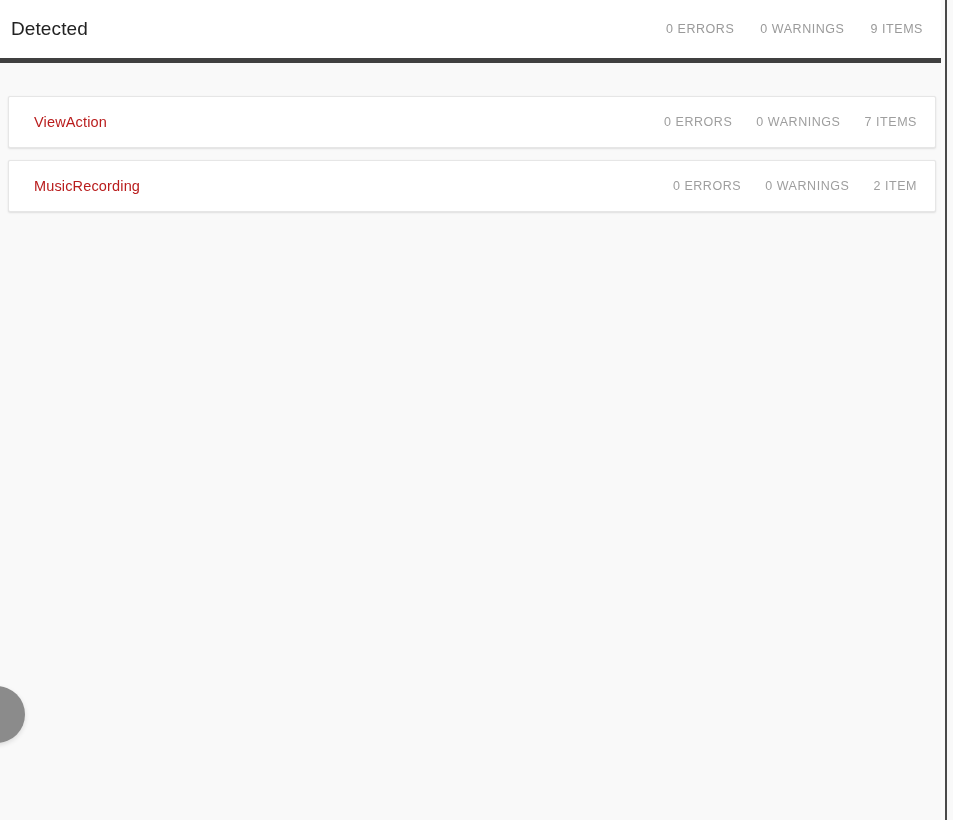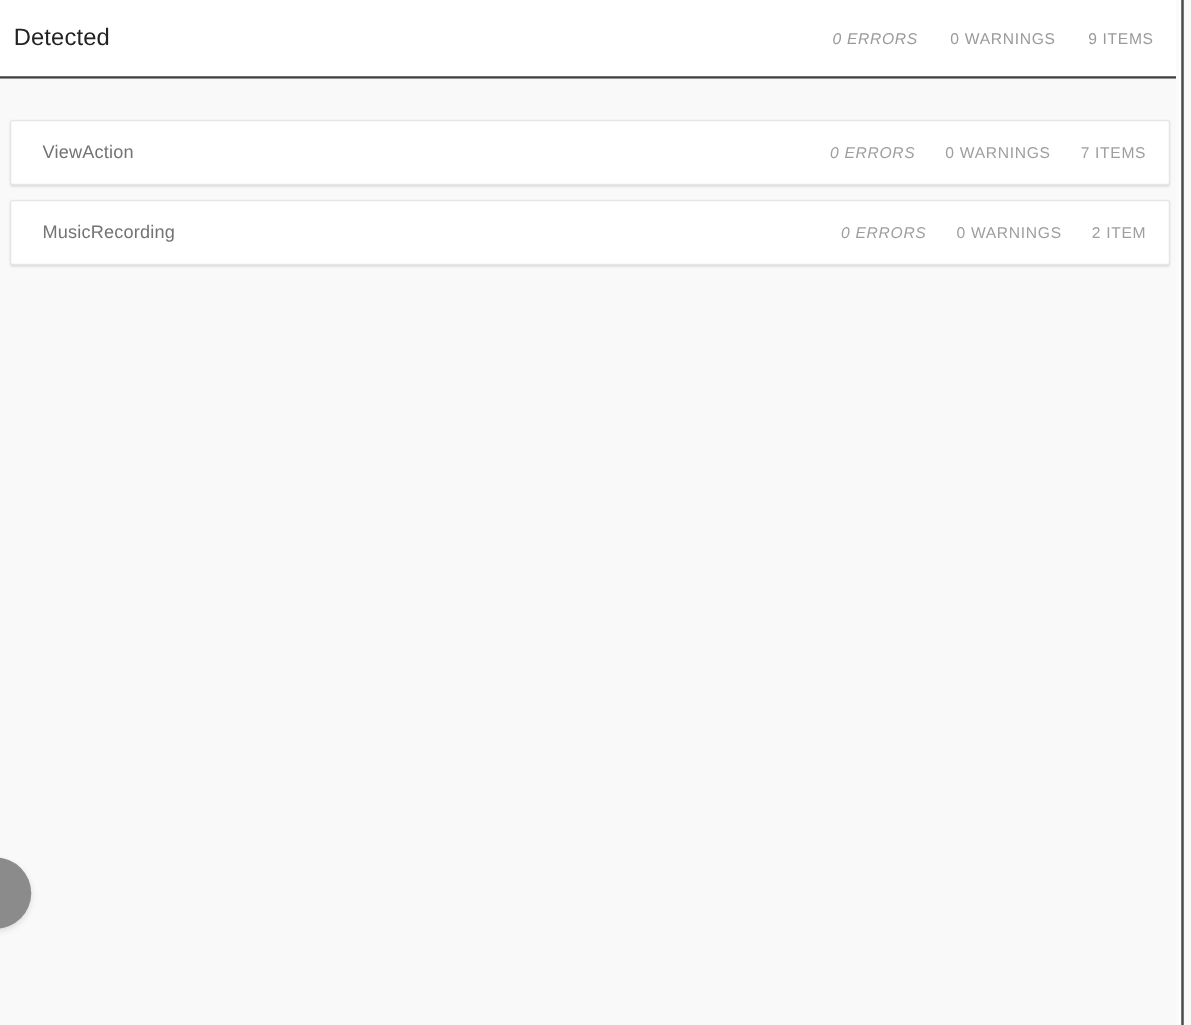"Detected" .header { border-bottom: 2px solid #404040 -> 5px solid #404040 }
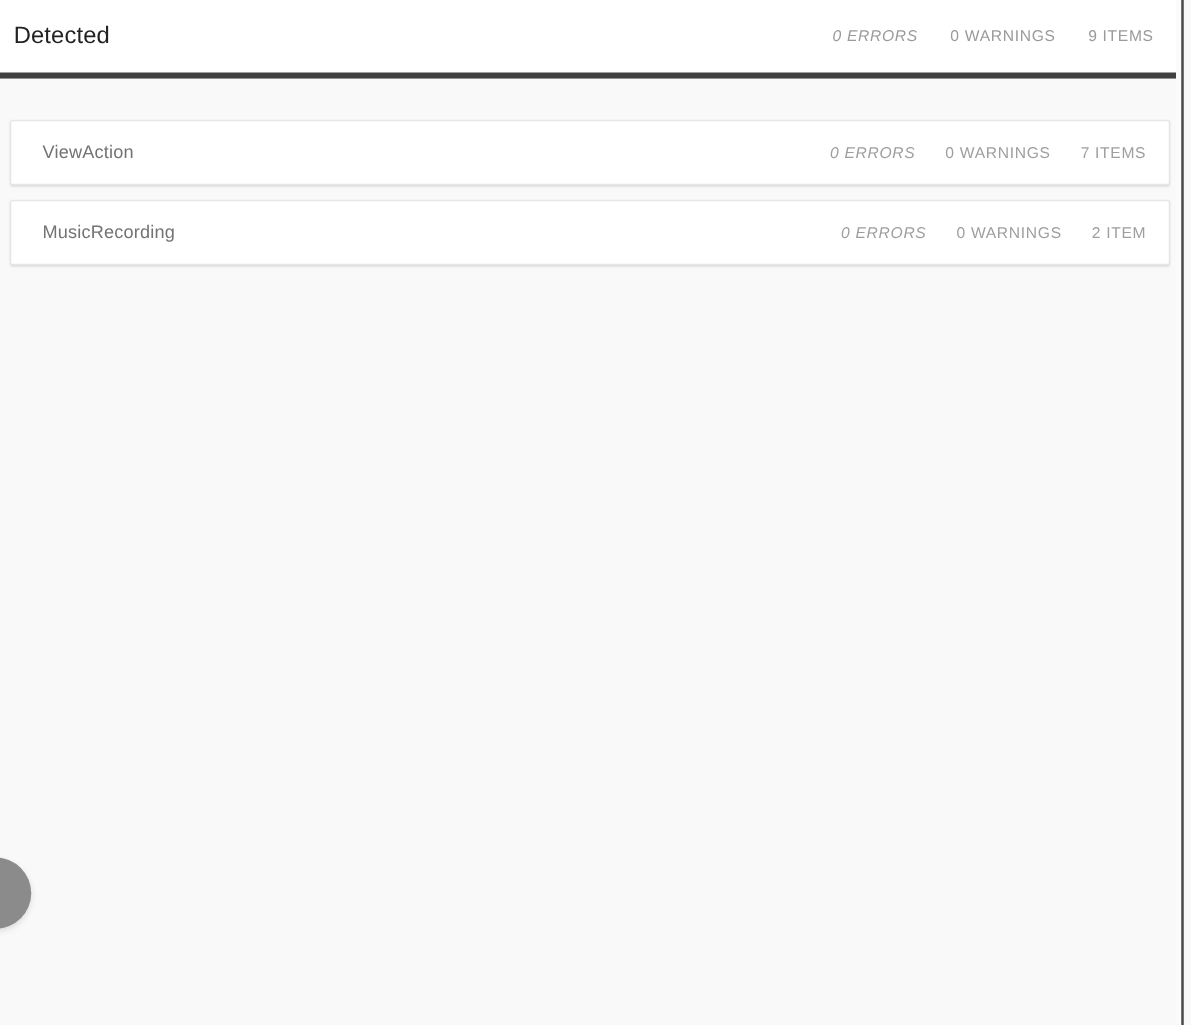"0 ERRORS" .stat:first-child { font-style: italic -> none }
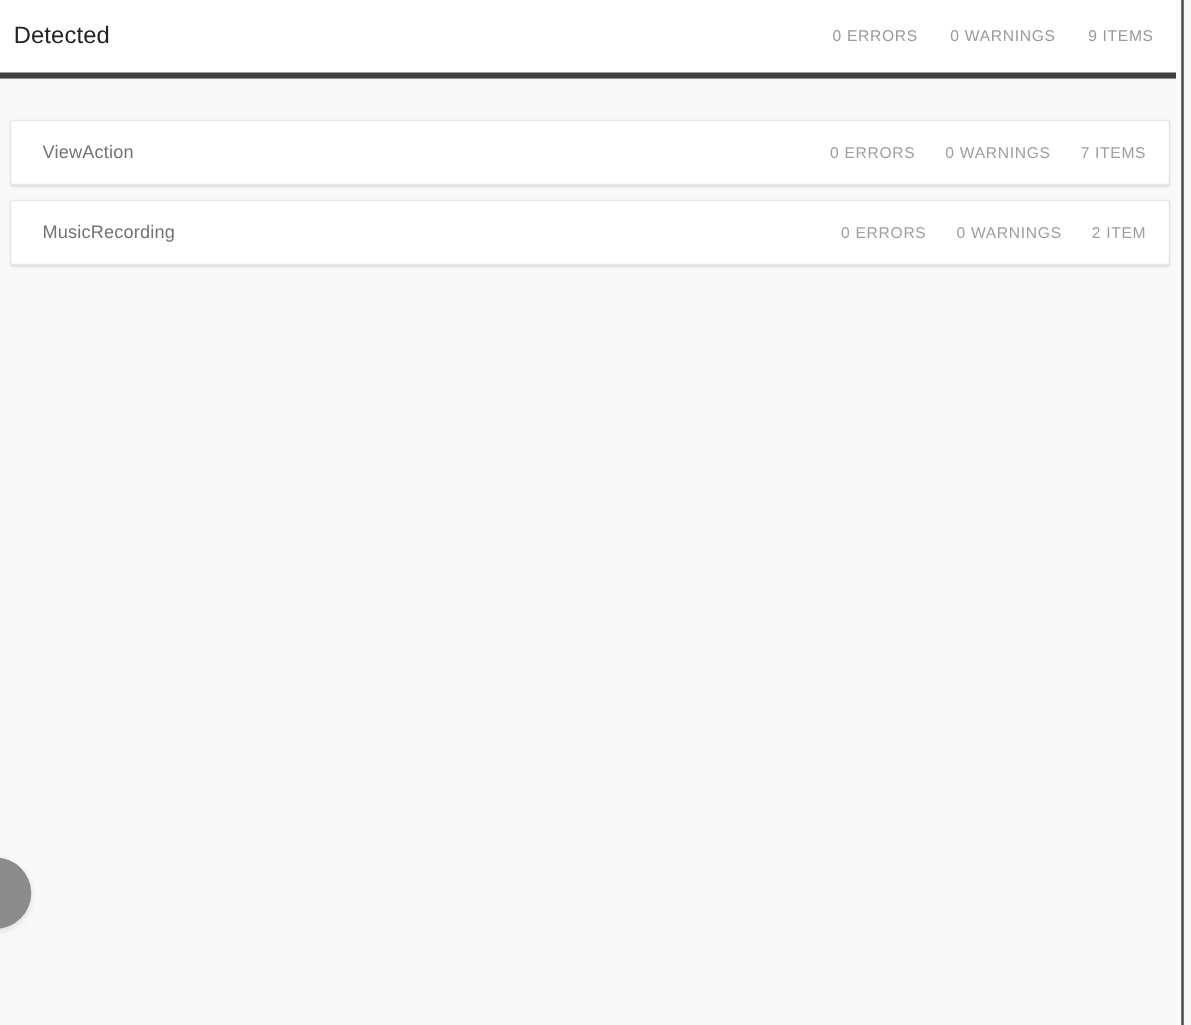"ViewAction" .card-title { color: #737373 -> #b91c1c }
